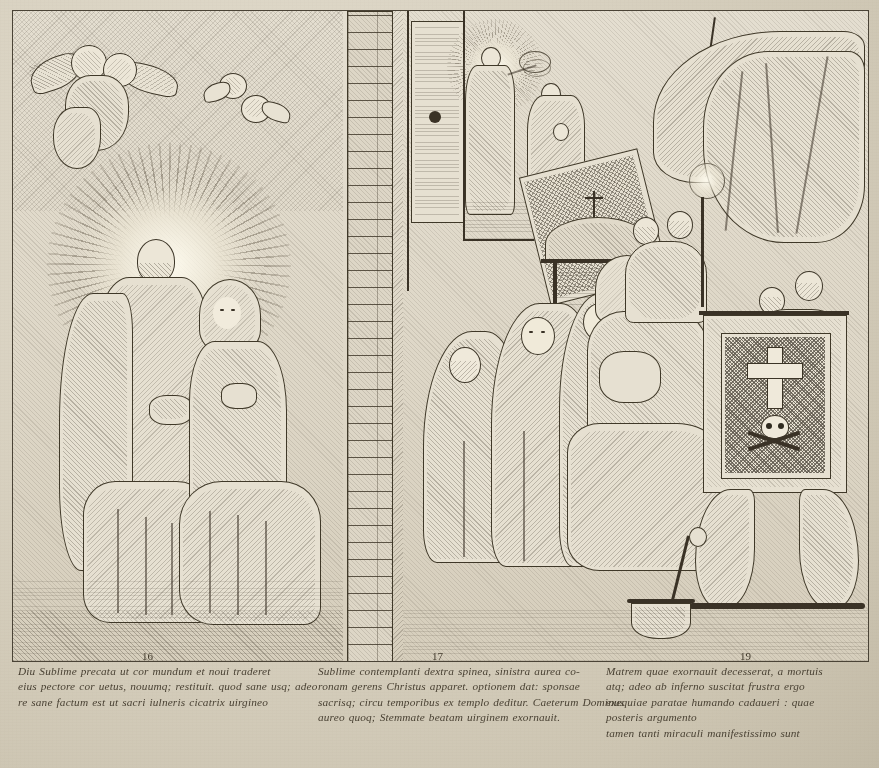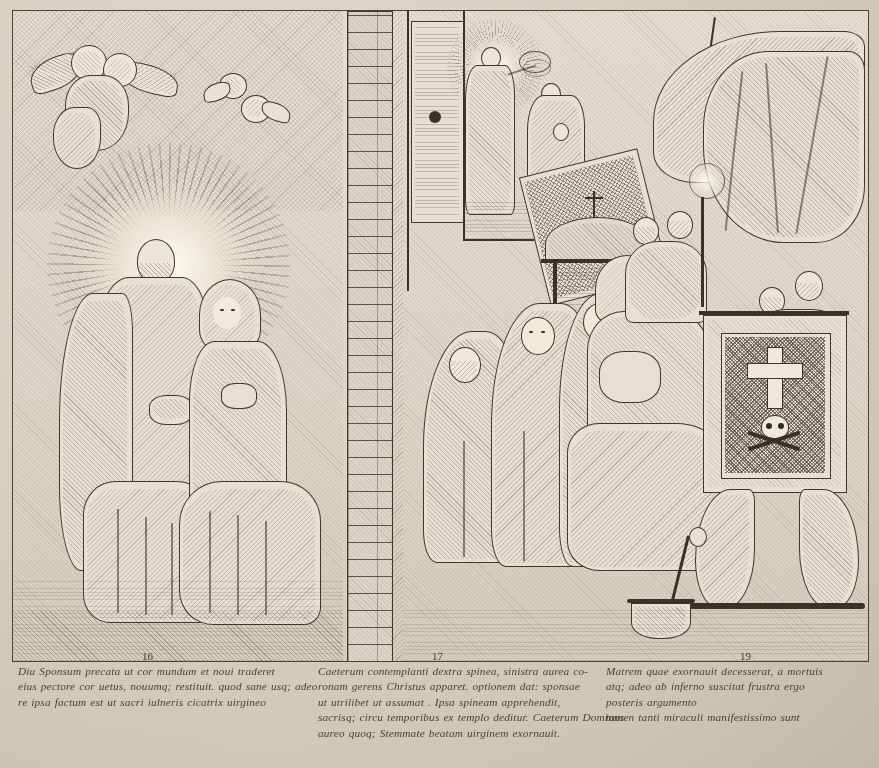"Diu Sponsum precata ut cor" div { text: Sponsum -> Sublime }
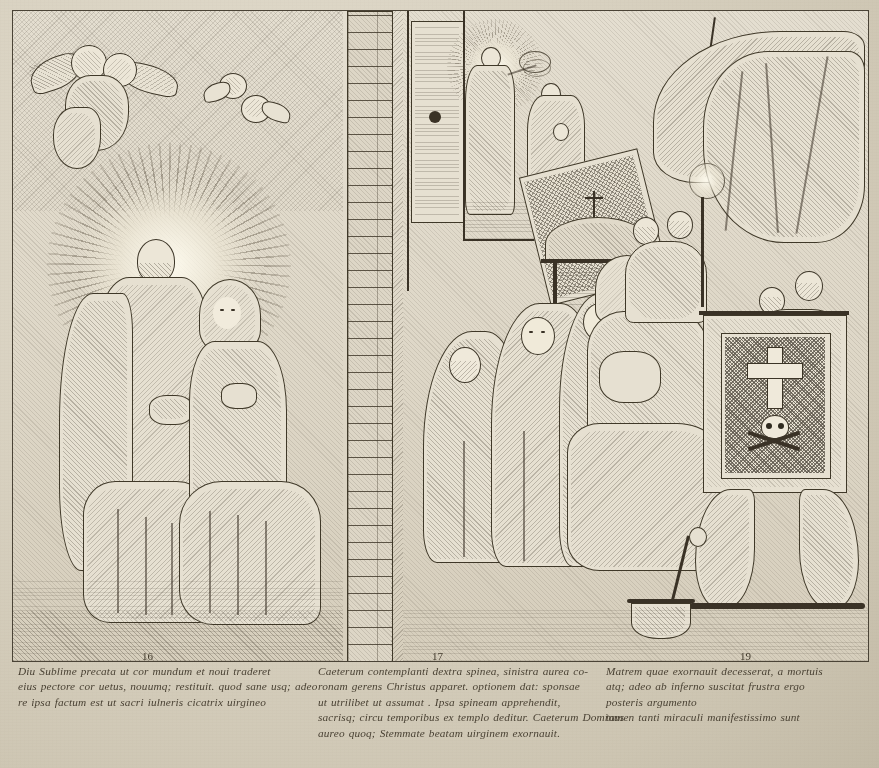"Caeterum contemplanti dextra spinea," div { text: Caeterum -> Sublime }
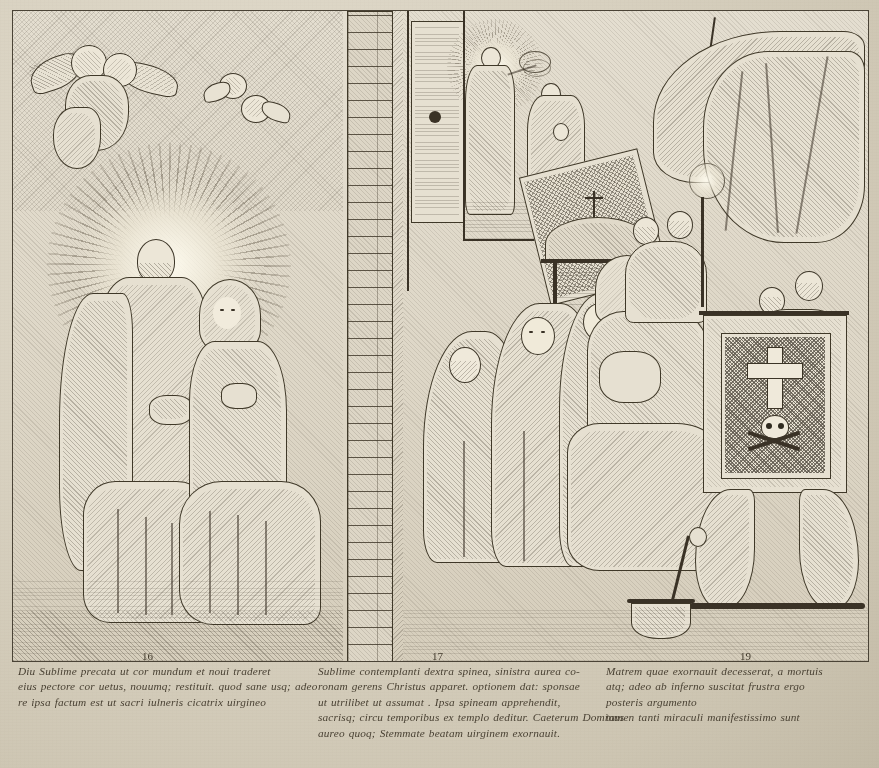"re ipsa factum est ut" div { text: ipsa -> sane }
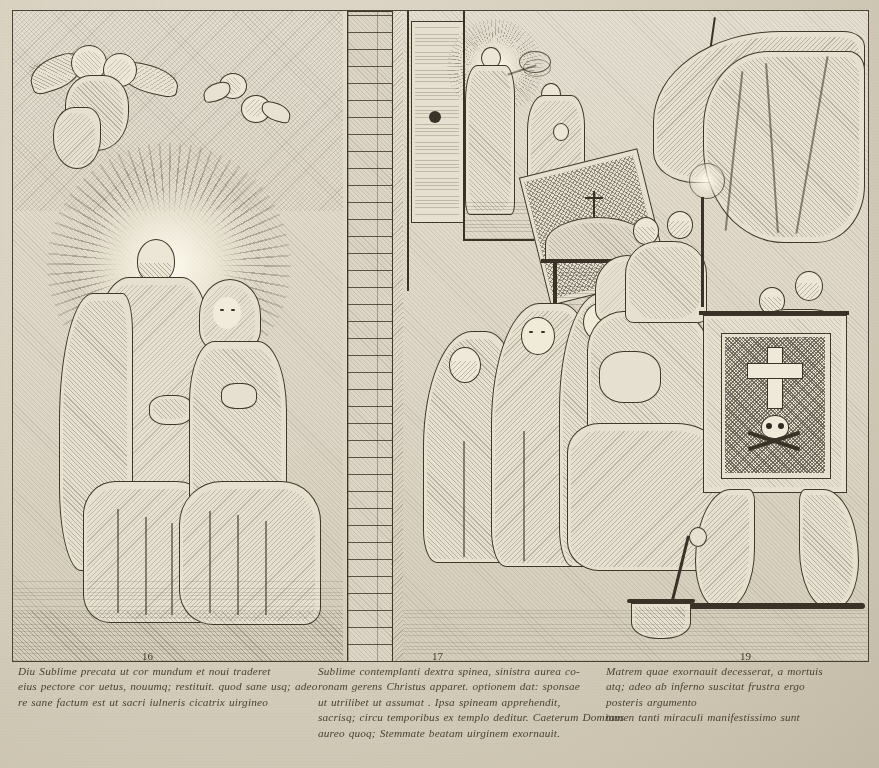"ut utrilibet ut assumat ." div { html: <div>ut utrilibet ut assumat . Ipsa spineam apprehendit,</div> -> none }
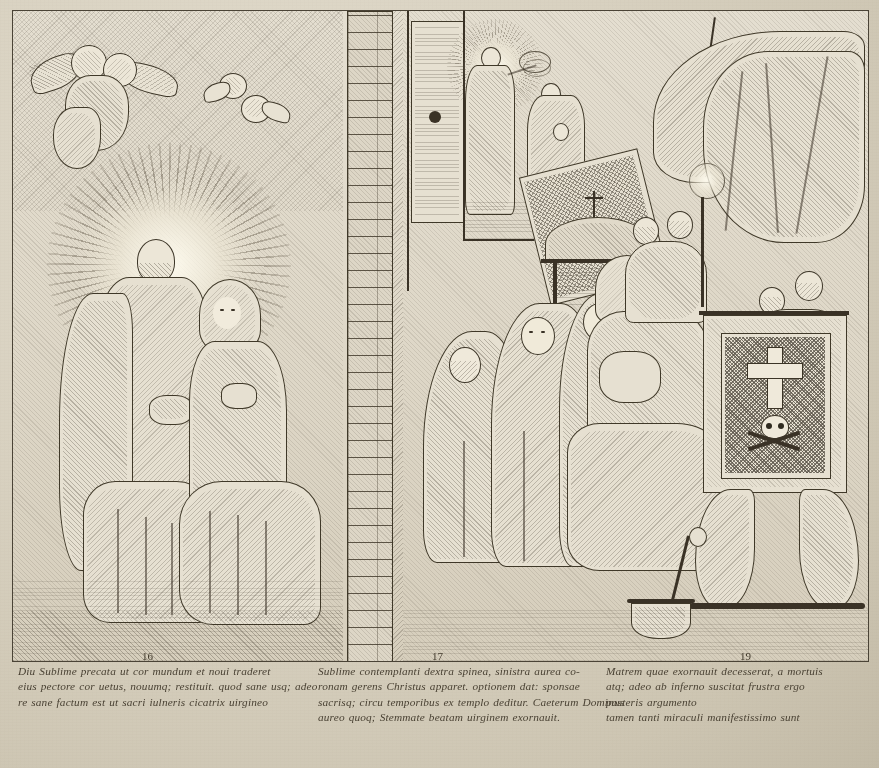"exequiae paratae humando cadaueri :" div { html: none -> <div>exequiae paratae humando cadaueri : quae</div> }
